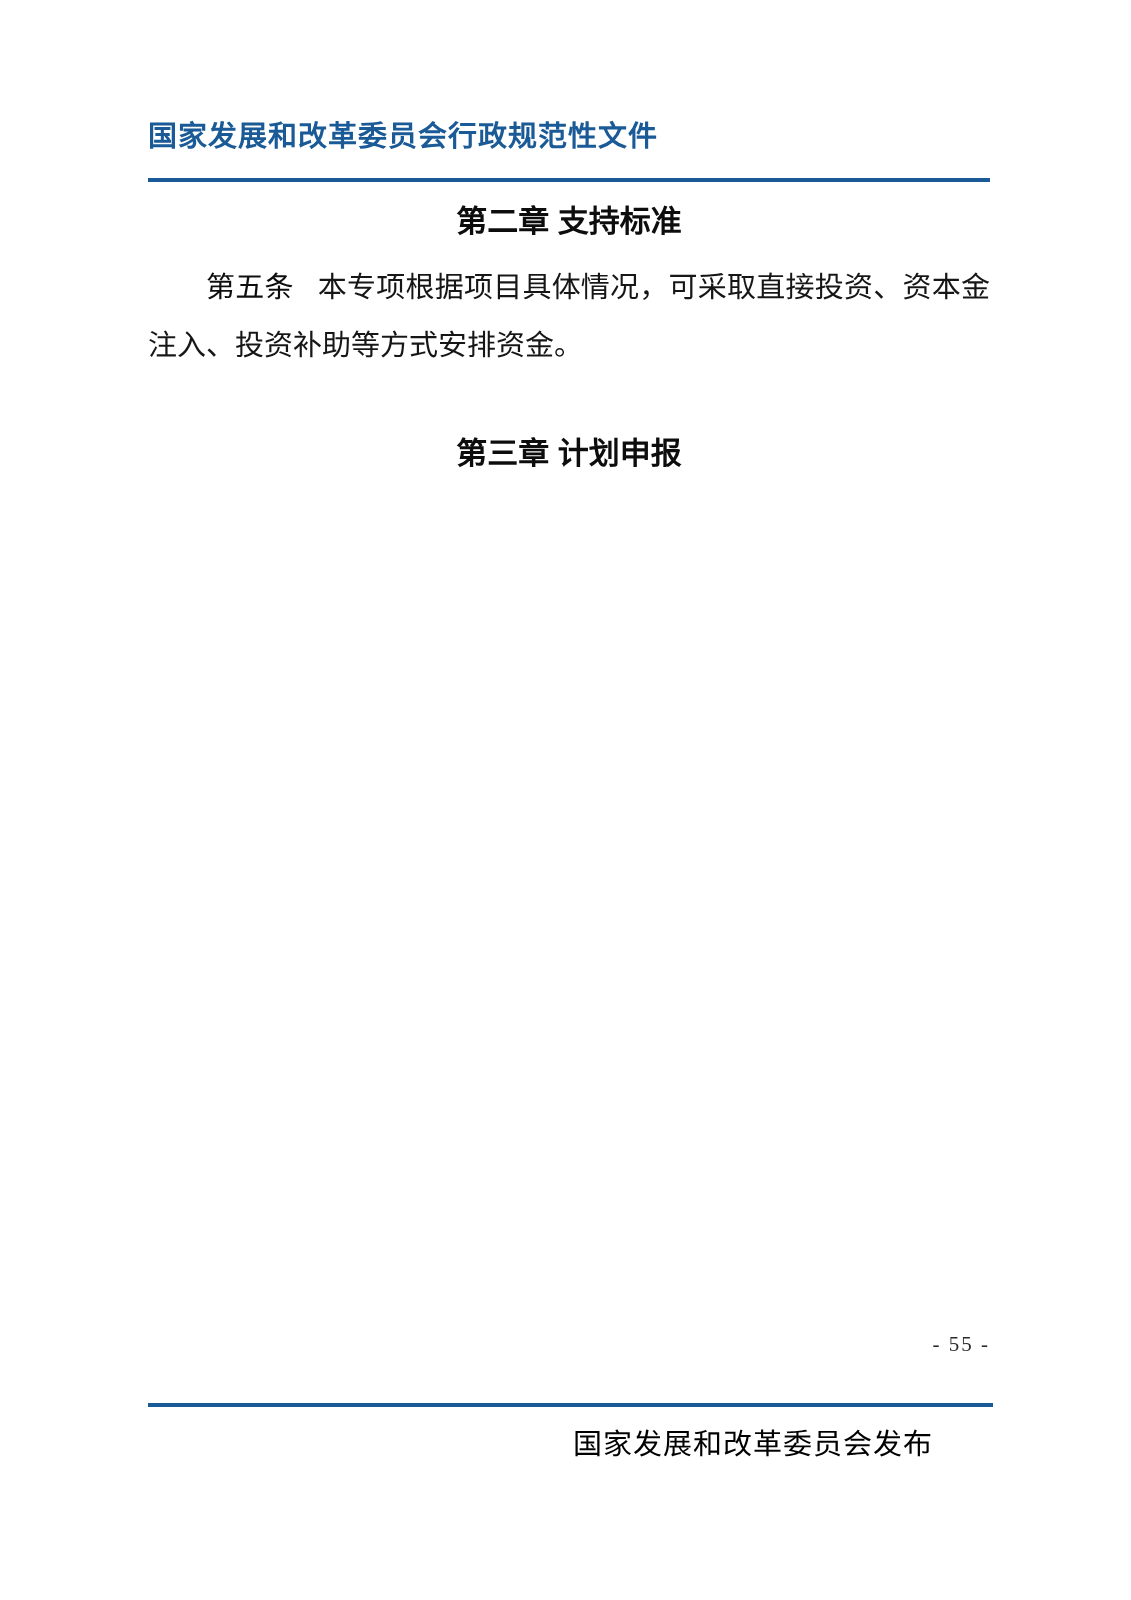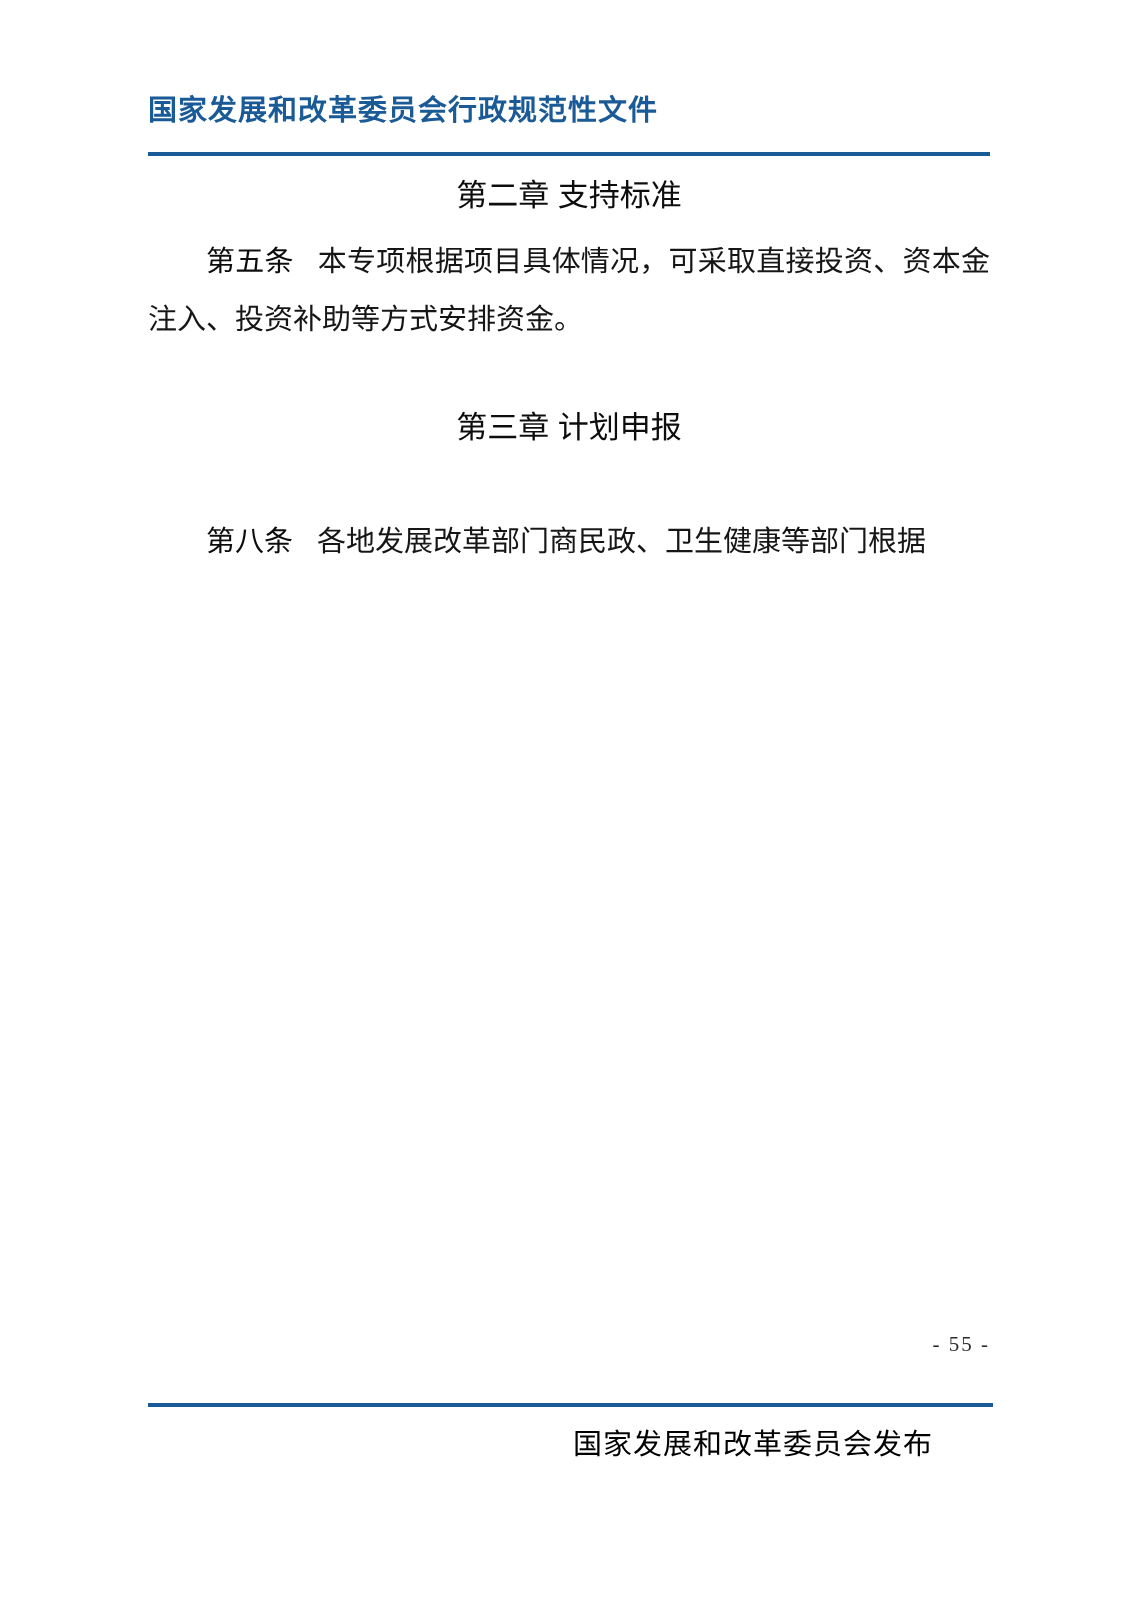"国家发展和改革委员会行政规范性文件" .header-title { padding-top: 92px -> 118px }
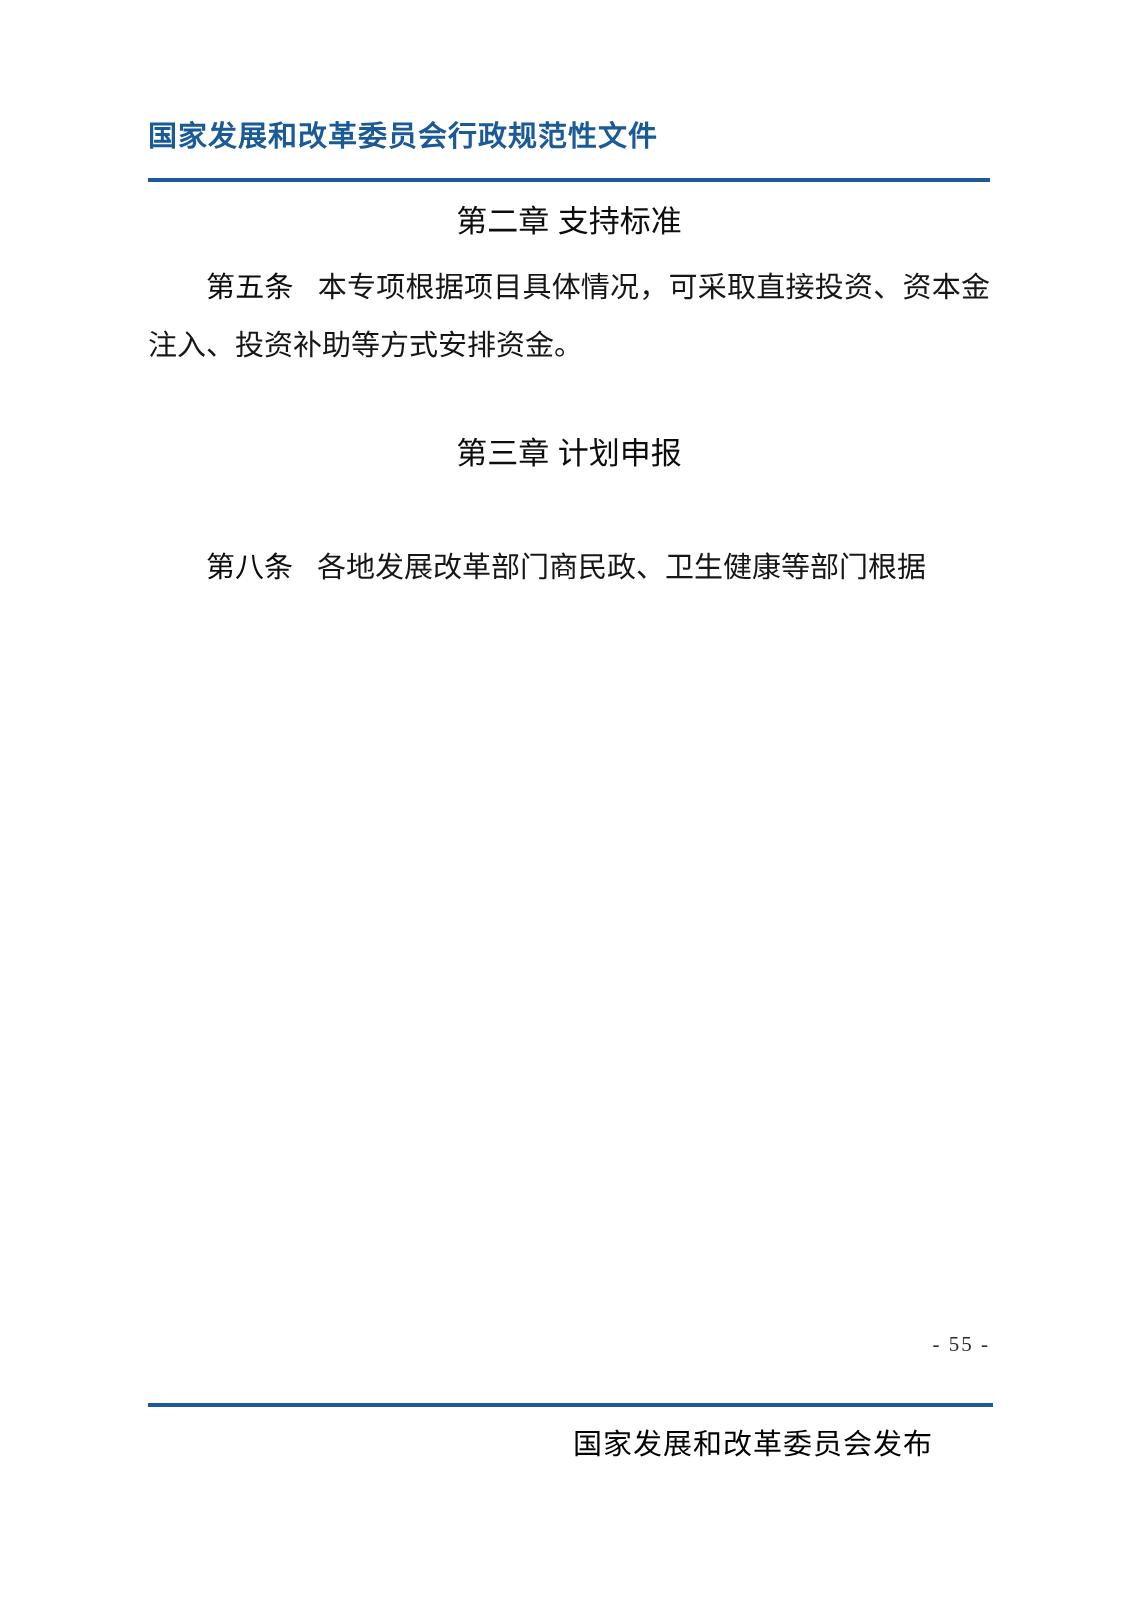"第二章 支持标准" .chapter-heading { font-weight: normal -> bold }
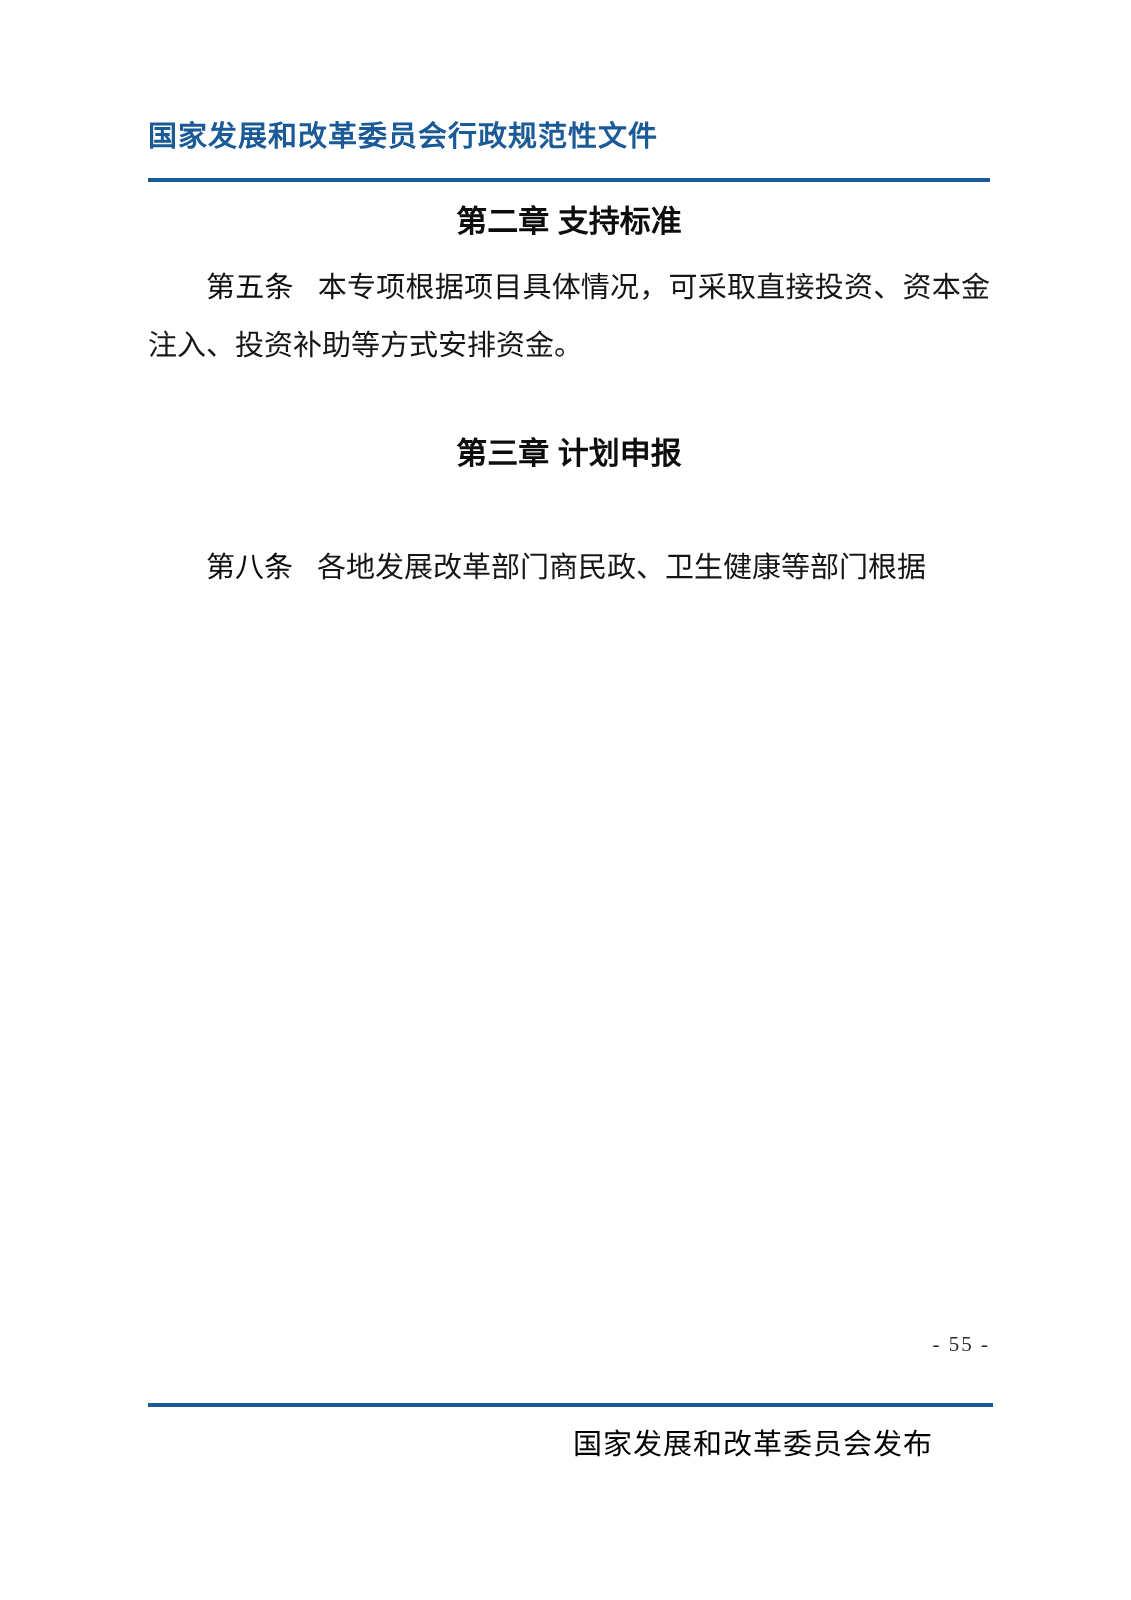"第八条 各地发展改革部门商民政、卫生健康等部门根据" p.article { html: <p><span>第八条</span><span>各地发展改革部门商民政、卫生健康等部门根据</span></p> -> none }
